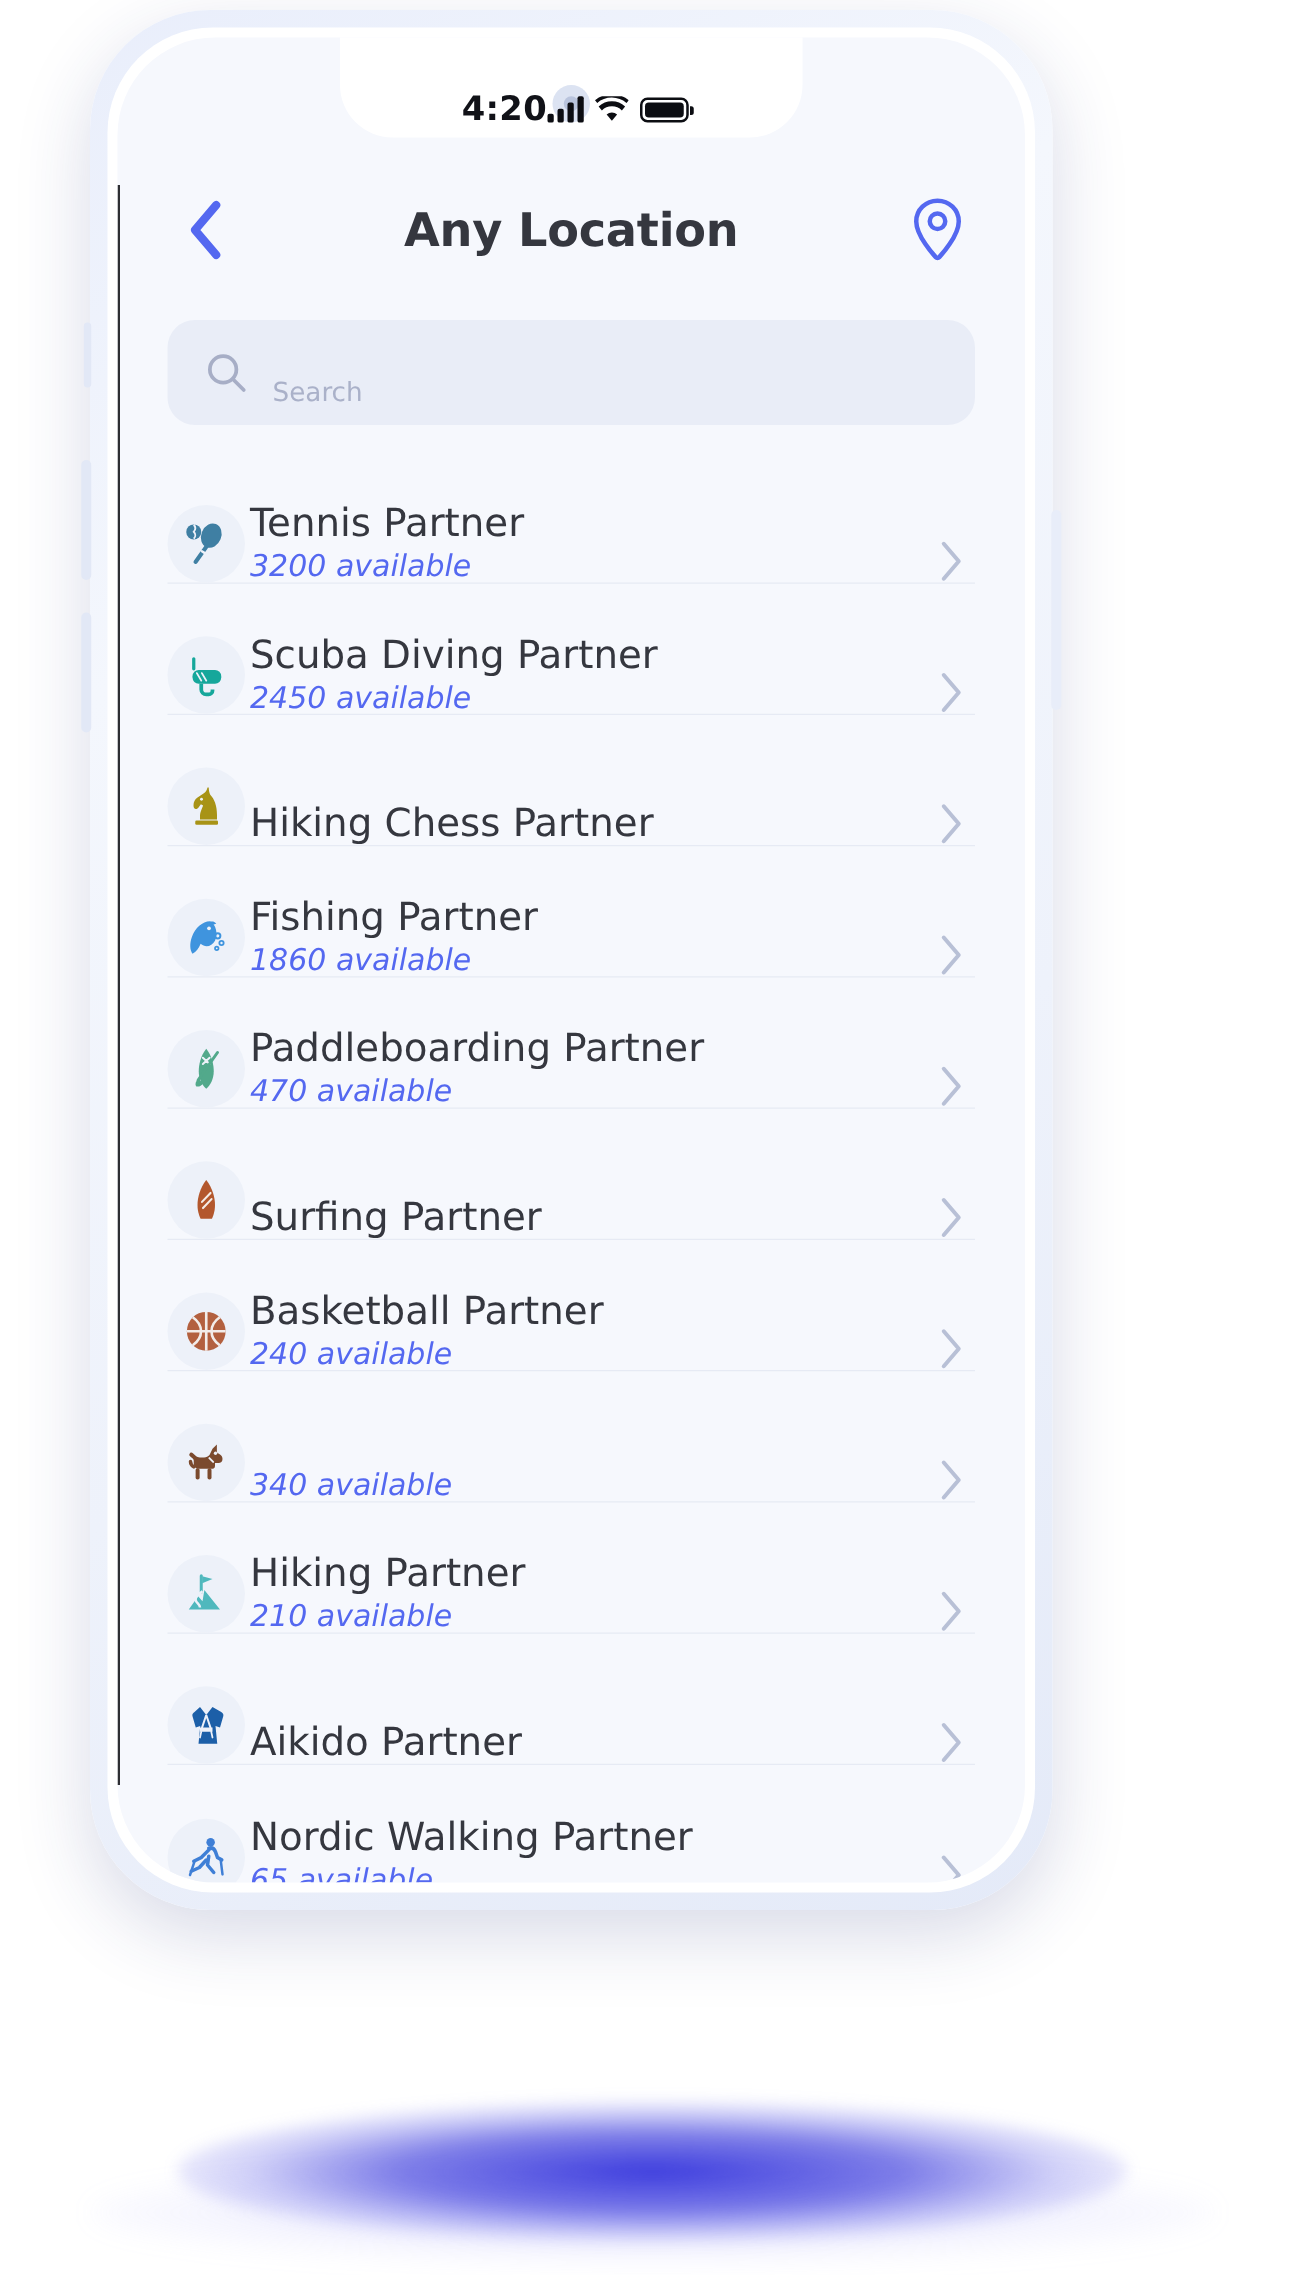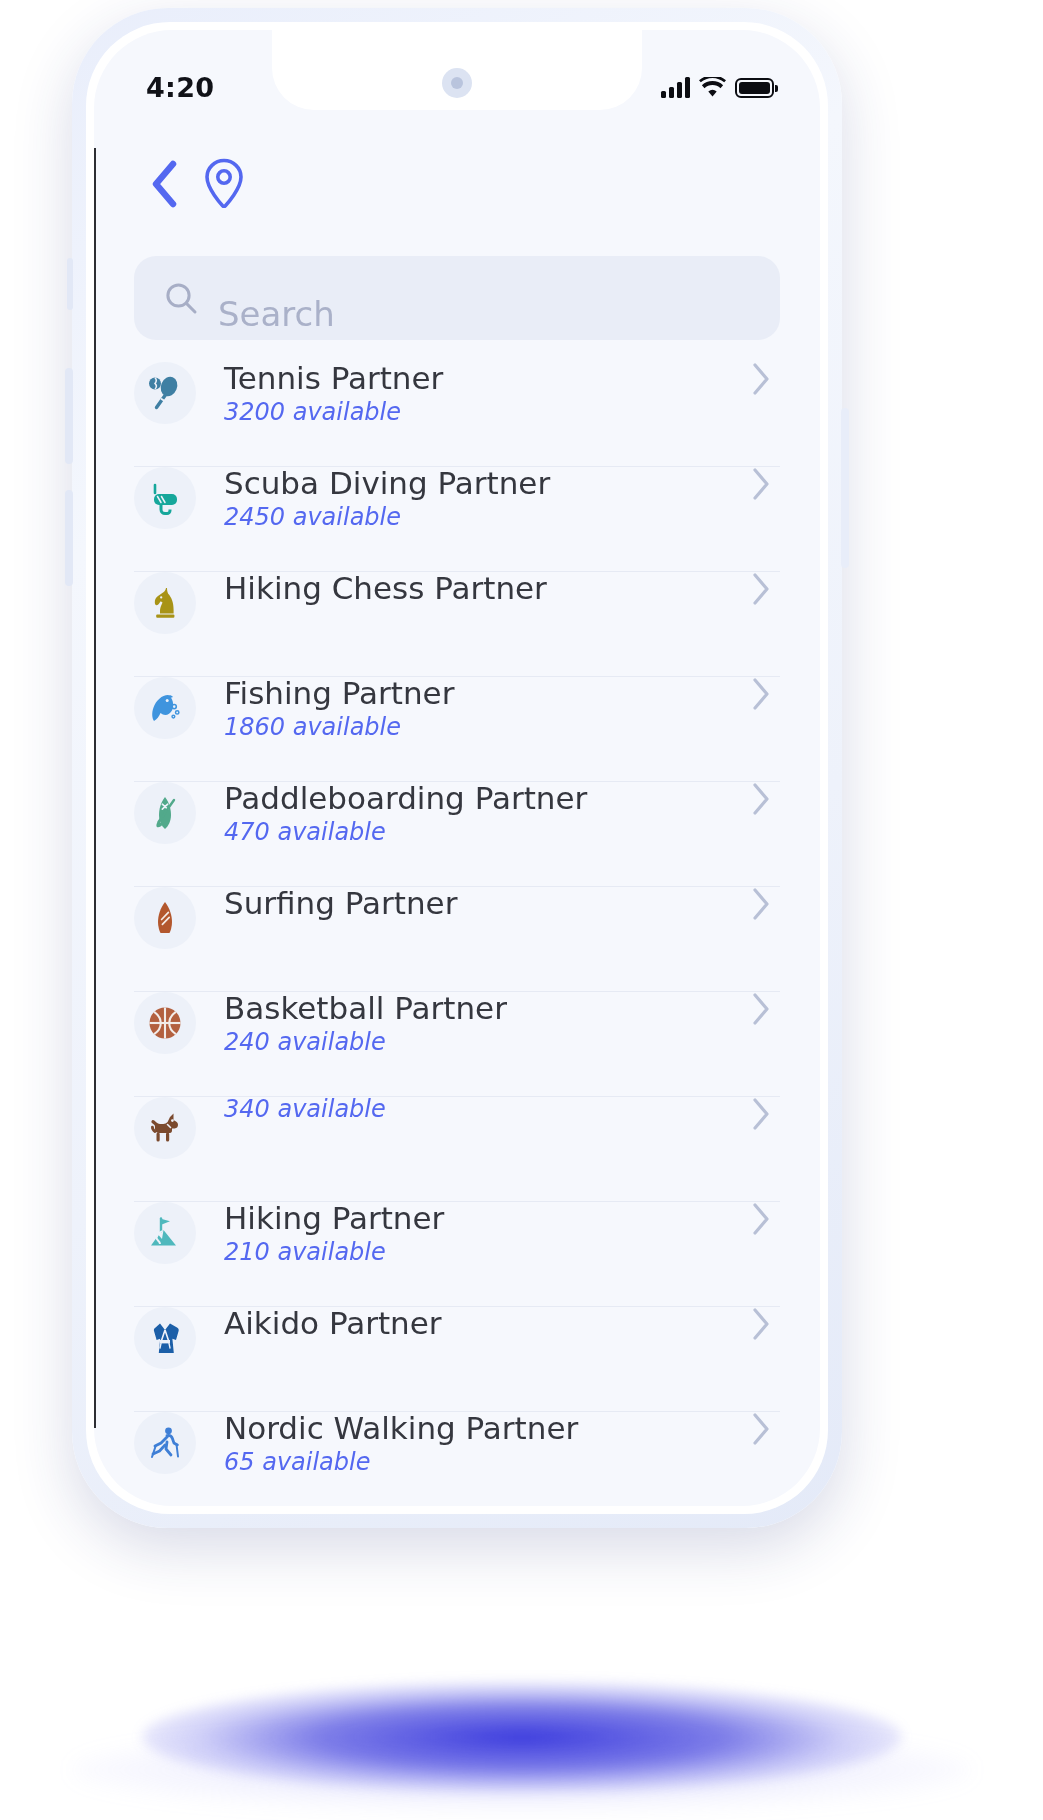"4:20" .statusbar { justify-content: space-between -> center }
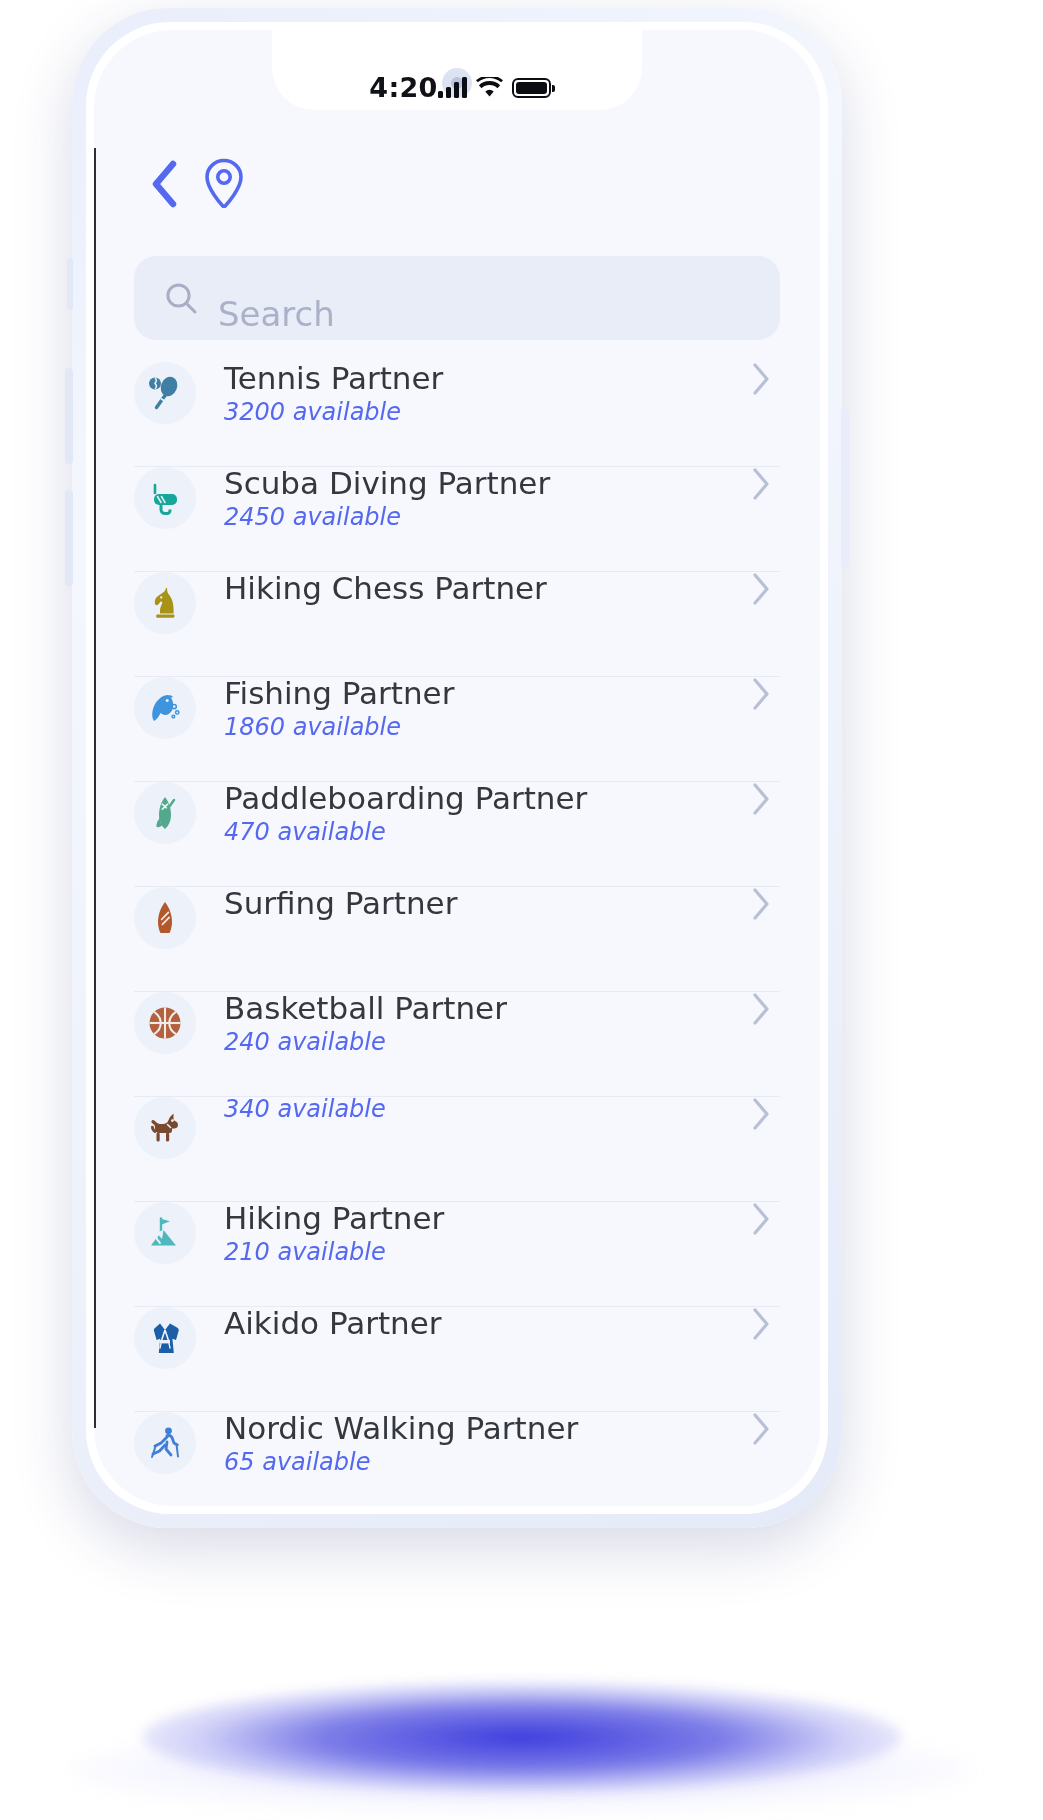"Any Location" div.app-title { html: none -> <div>Any Location</div> }
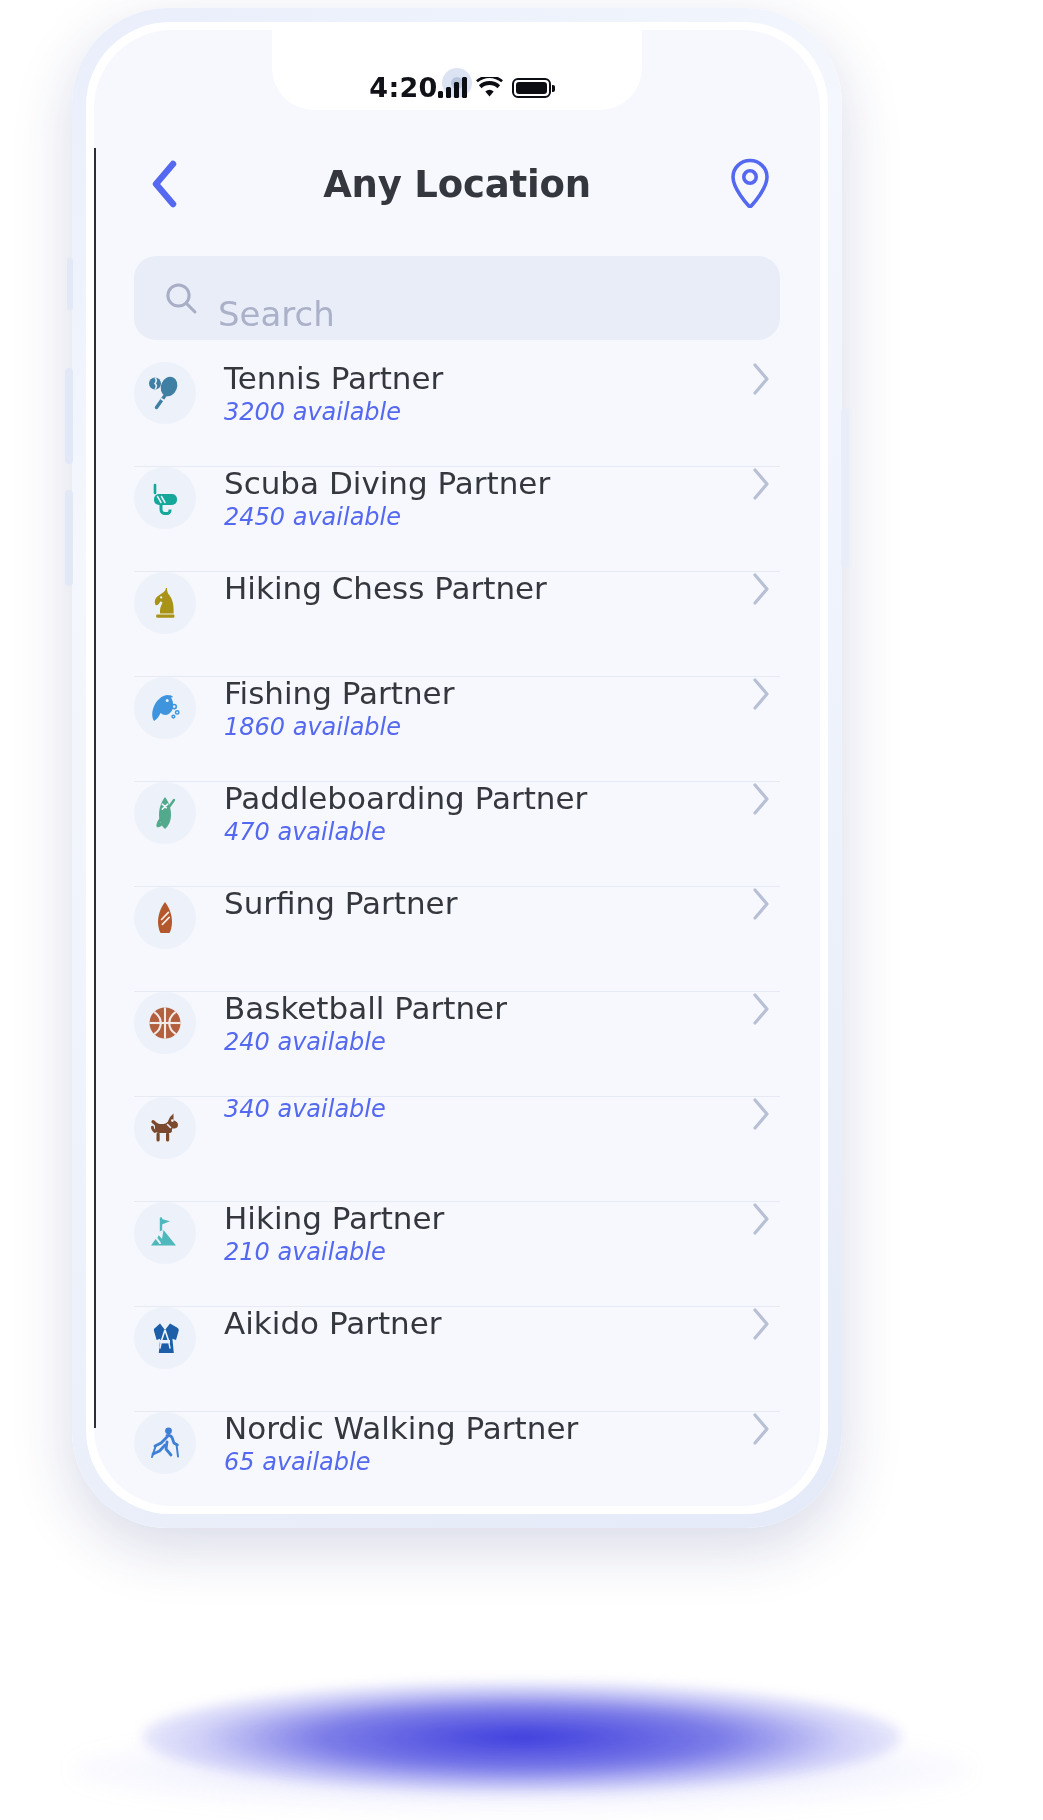"Search" .search-placeholder { font-size: 34px -> 21px }
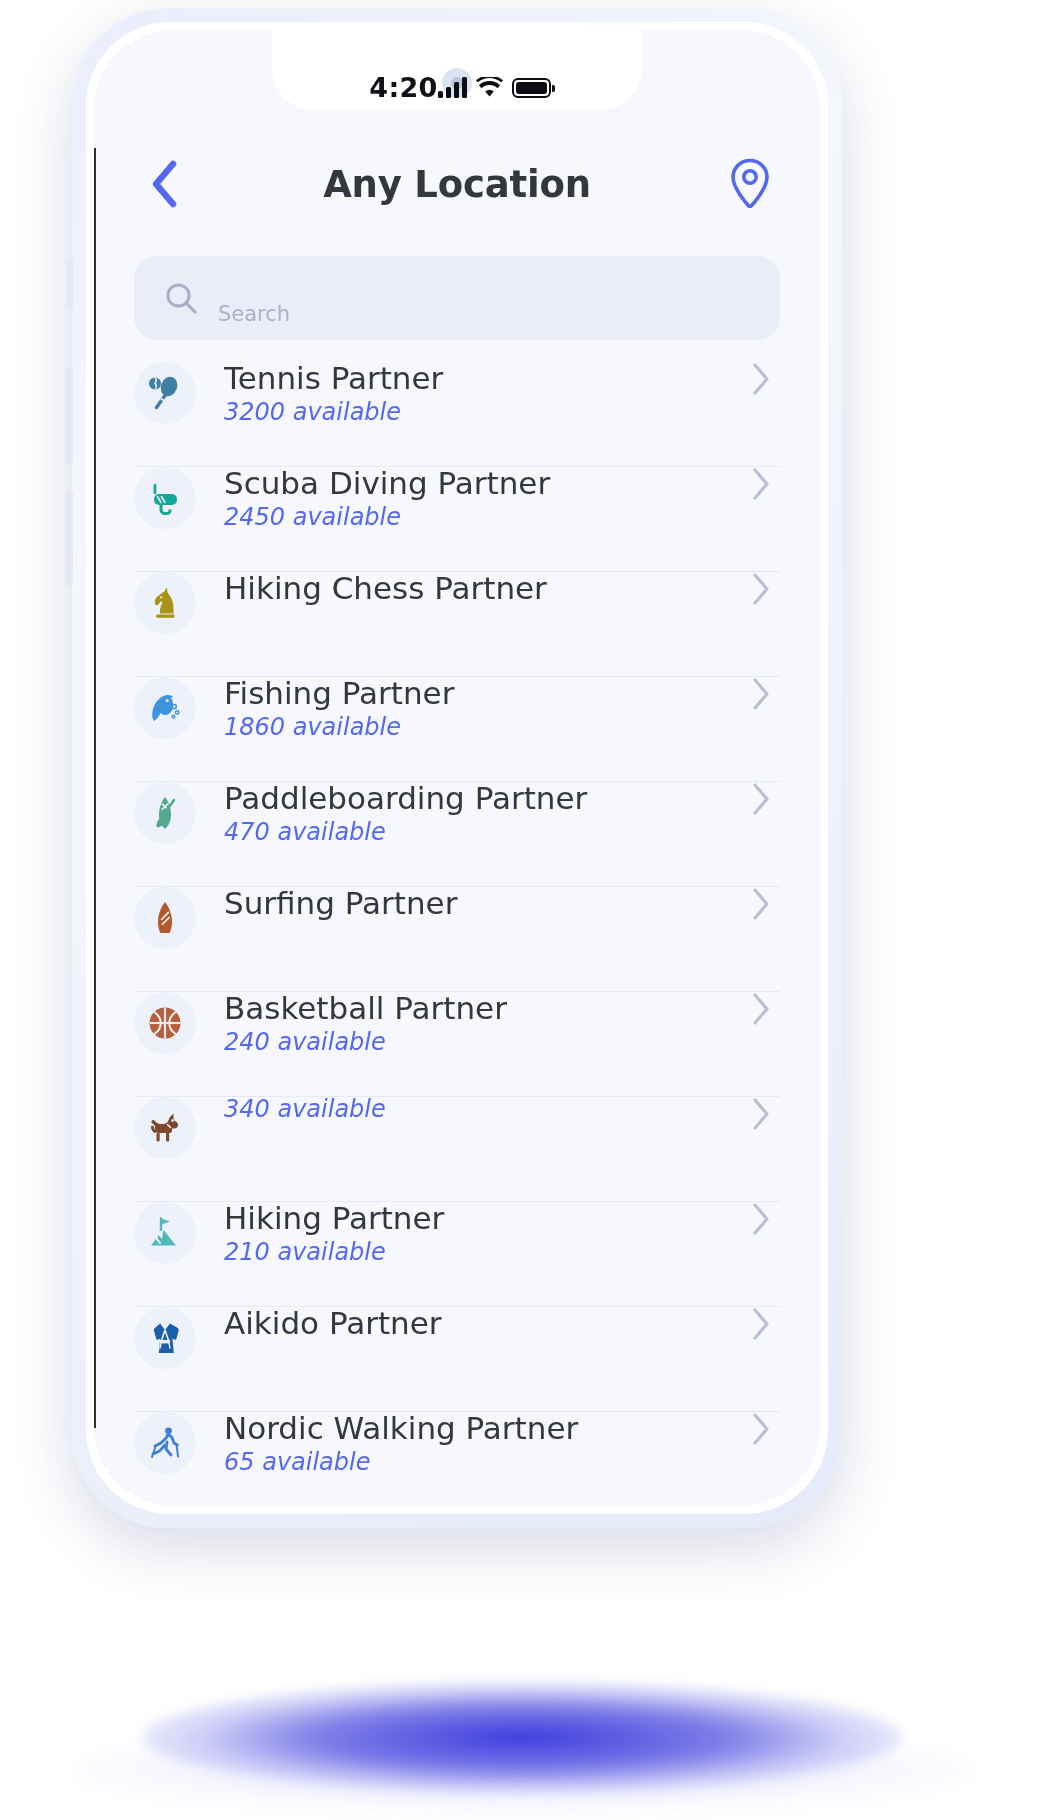"Tennis Partner" .row { align-items: flex-start -> flex-end; gap: 24px -> none }
